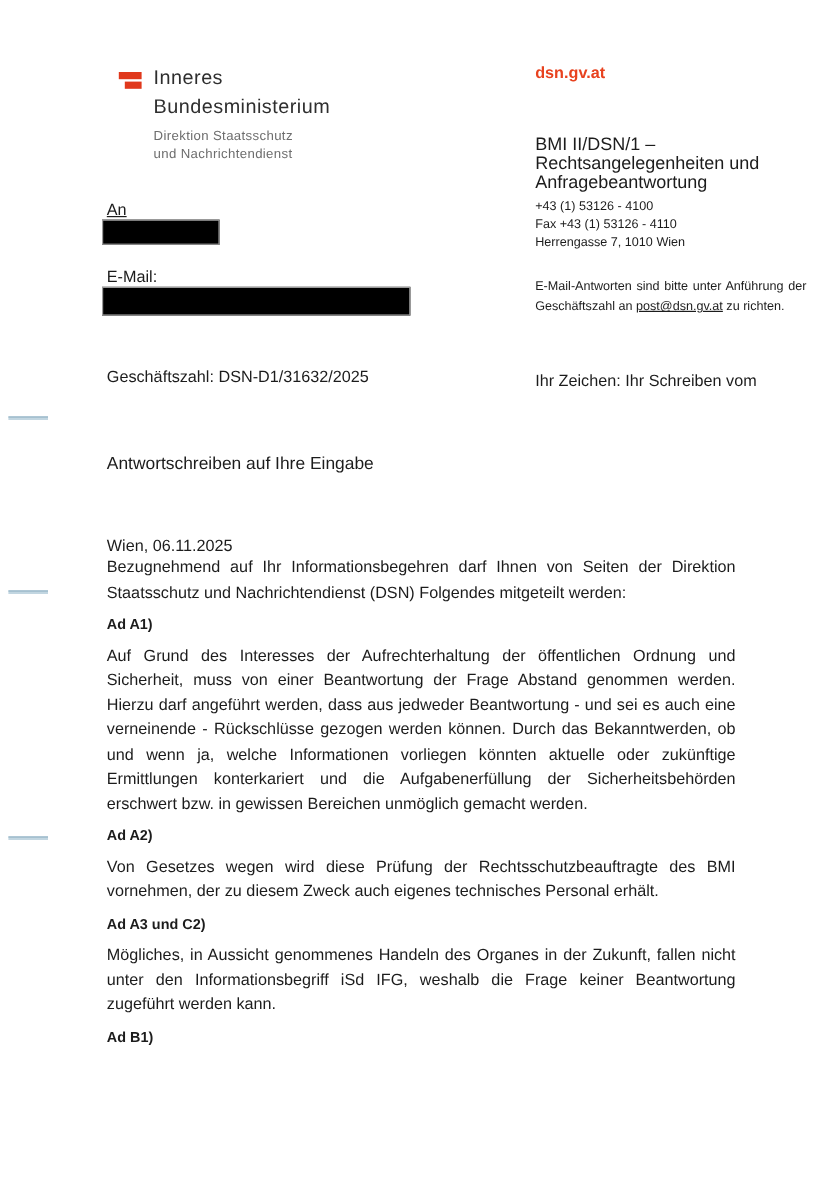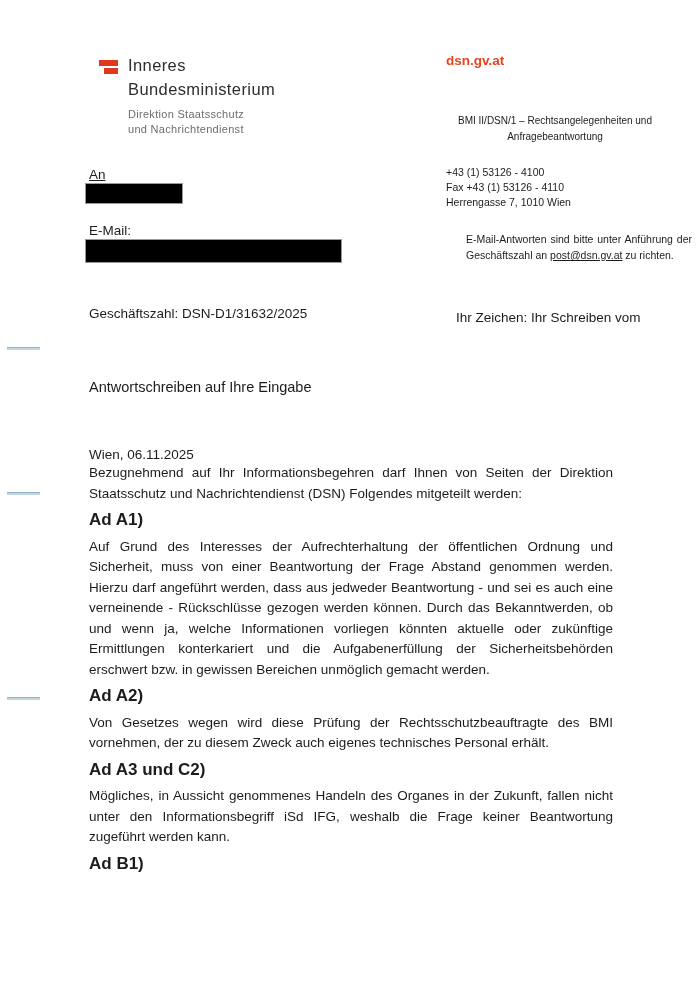"BMI II/DSN/1 – Rechtsangelegenheiten und" .unit { font-size: 10px -> 15px; text-align: center -> none }
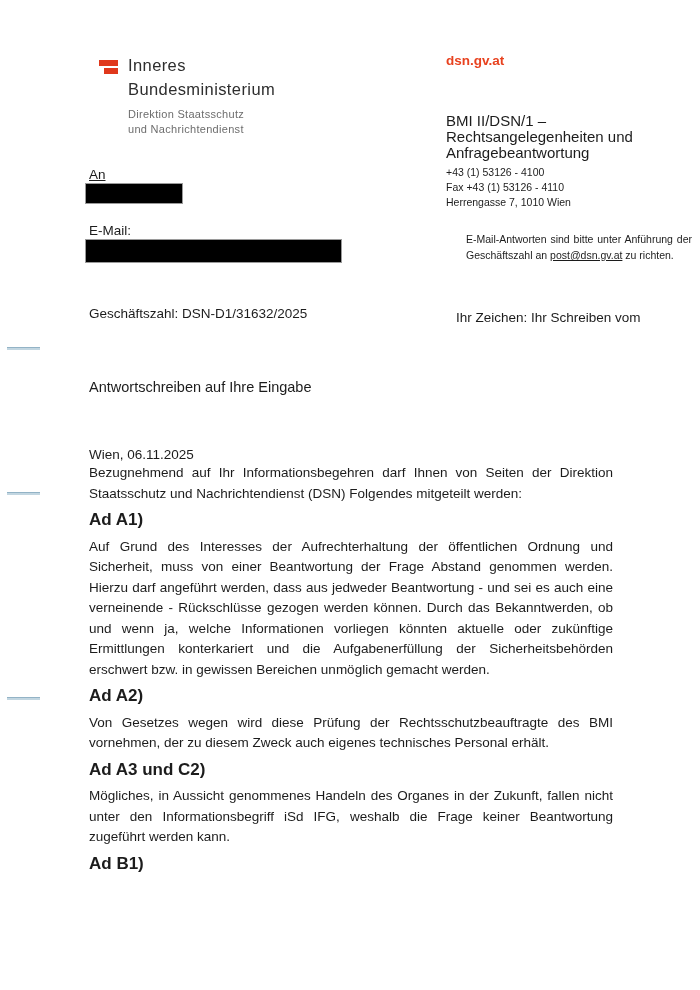"E-Mail-Antworten sind bitte unter" .email-note { margin-left: 20px -> none }
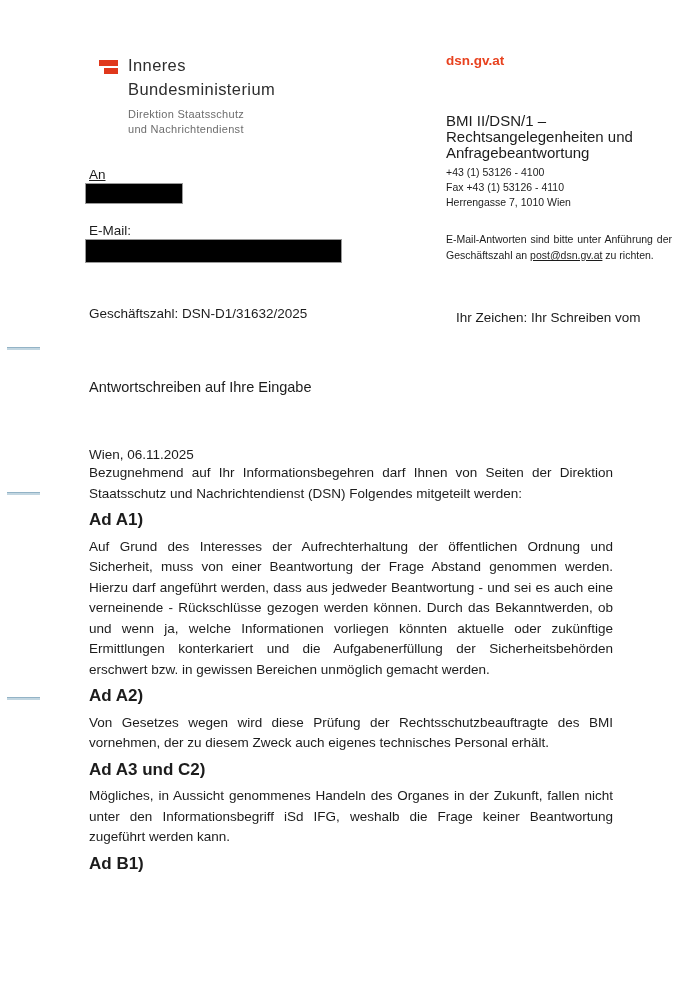"Ihr Zeichen: Ihr Schreiben vom" .ref-right { left: 456px -> 446px }
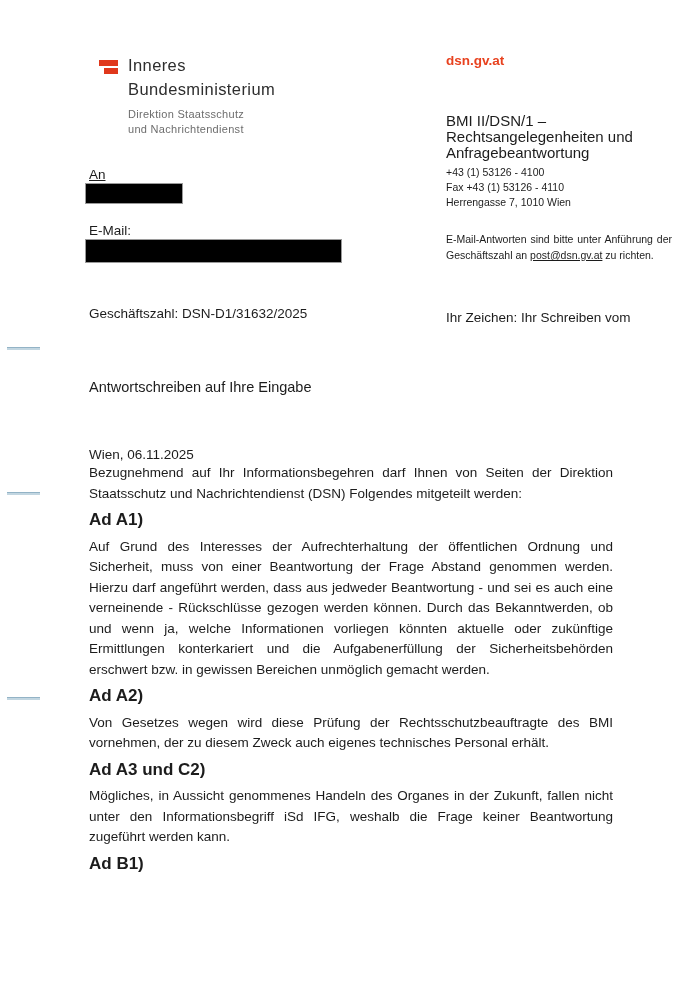"Ad A1)" .body-text h3 { font-size: 17px -> 12px }
